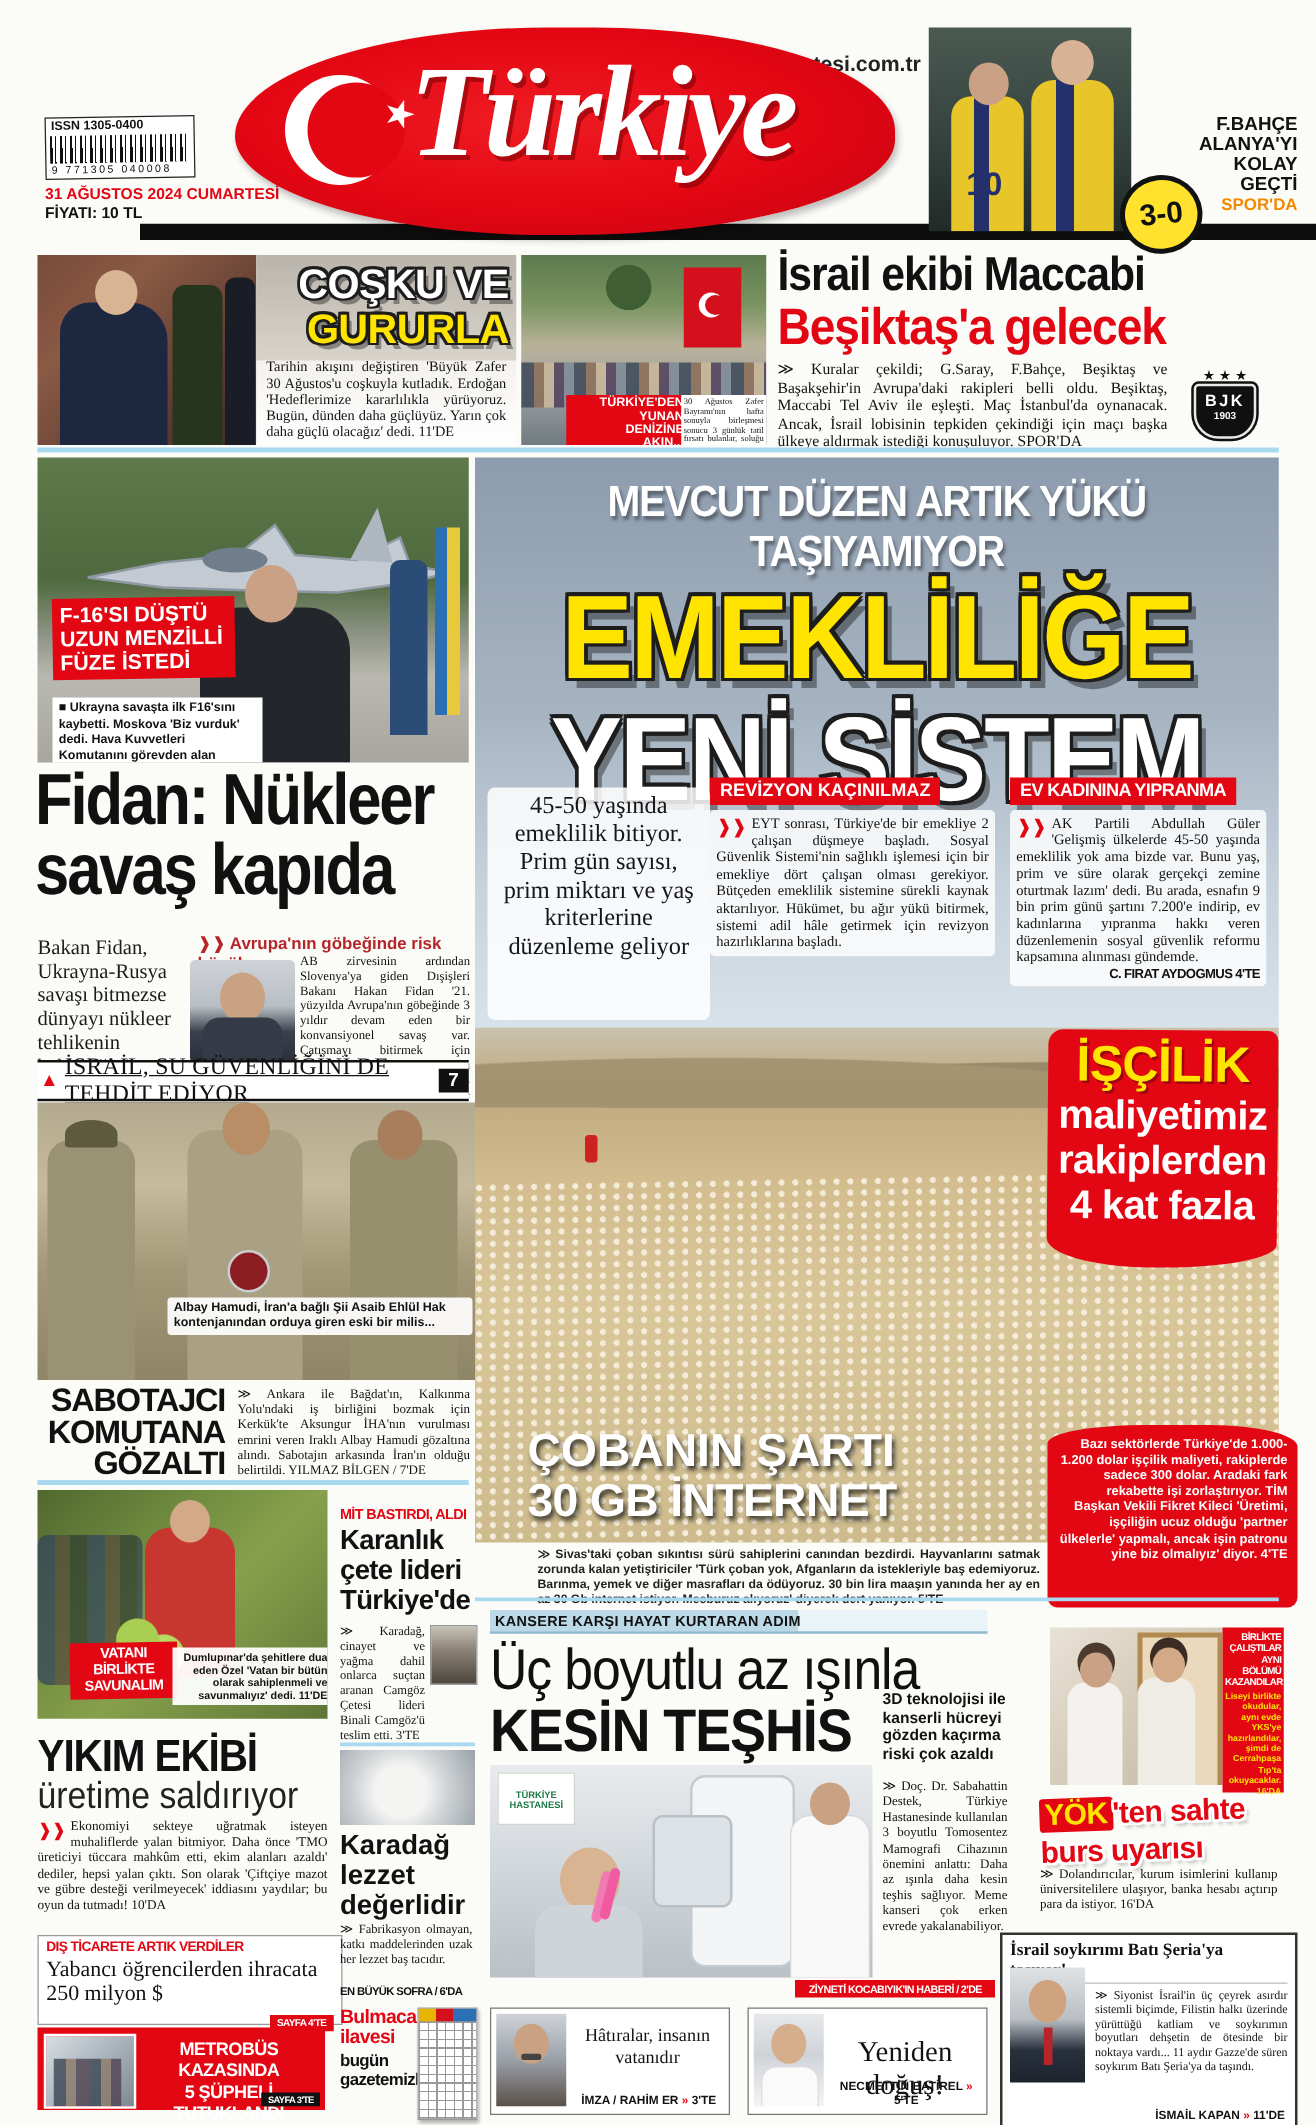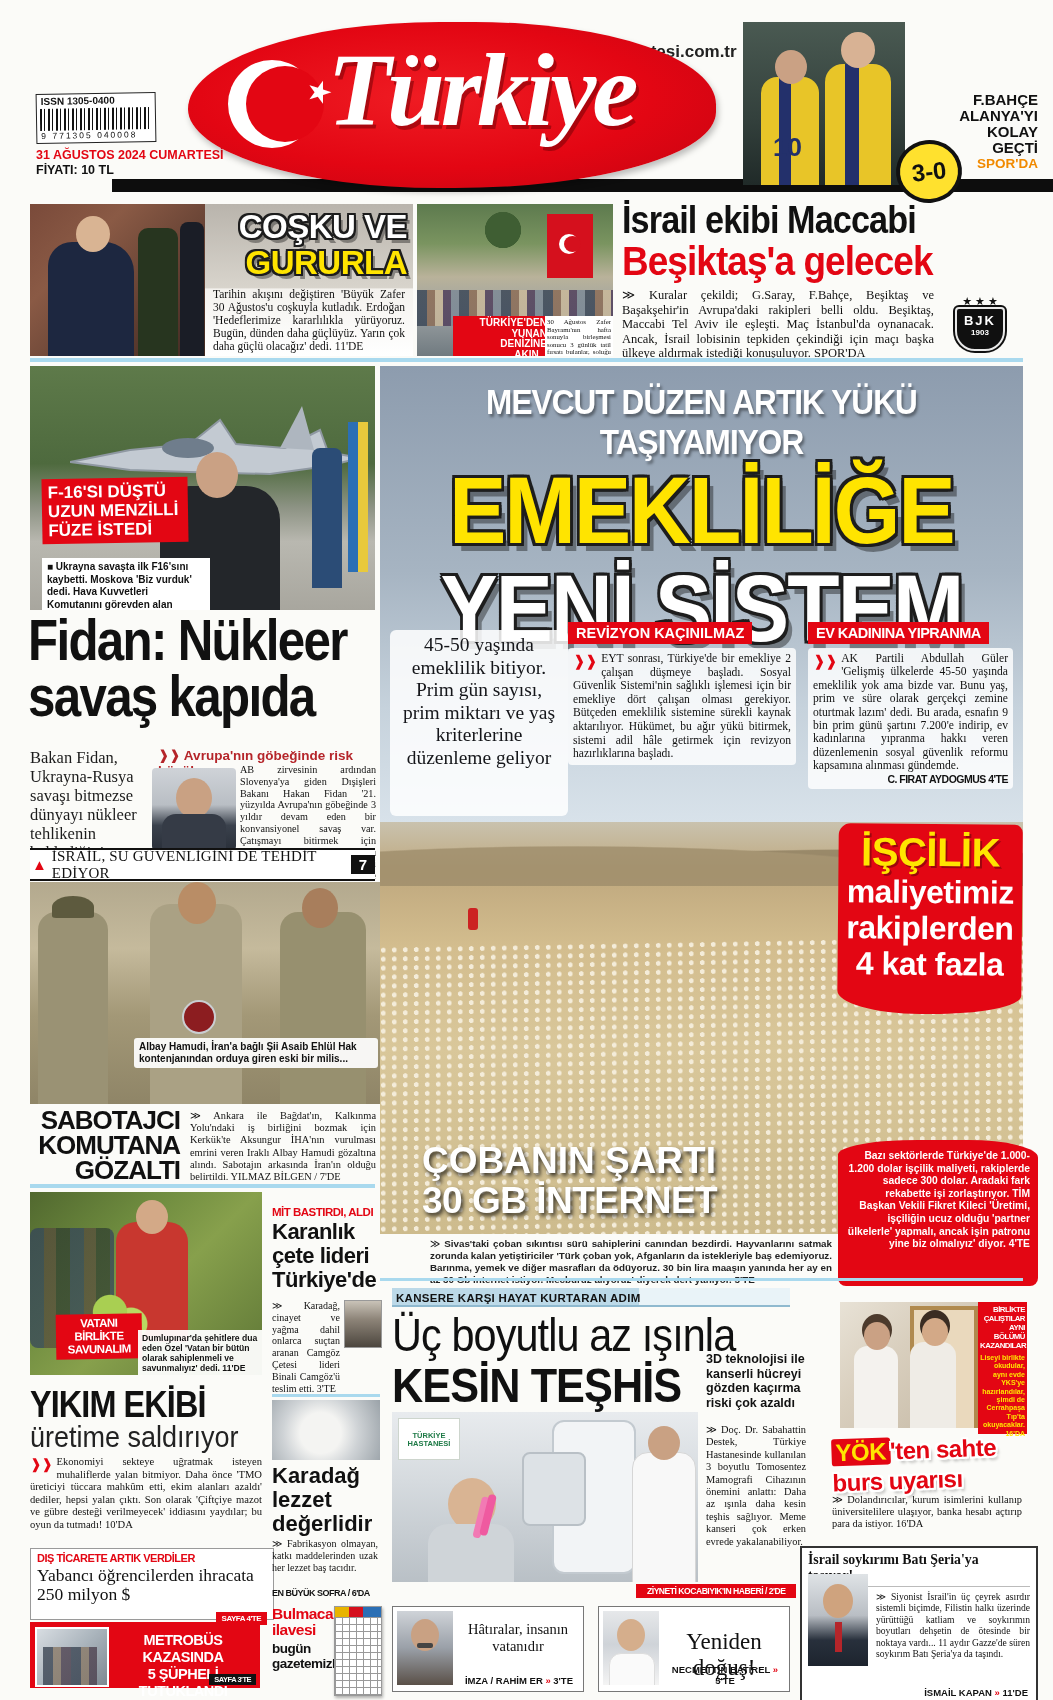"İSRAİL, SU GÜVENLİĞİNİ DE TEHDİT" span.serif { font-size: 15px -> 19px; text-decoration: none -> underline }
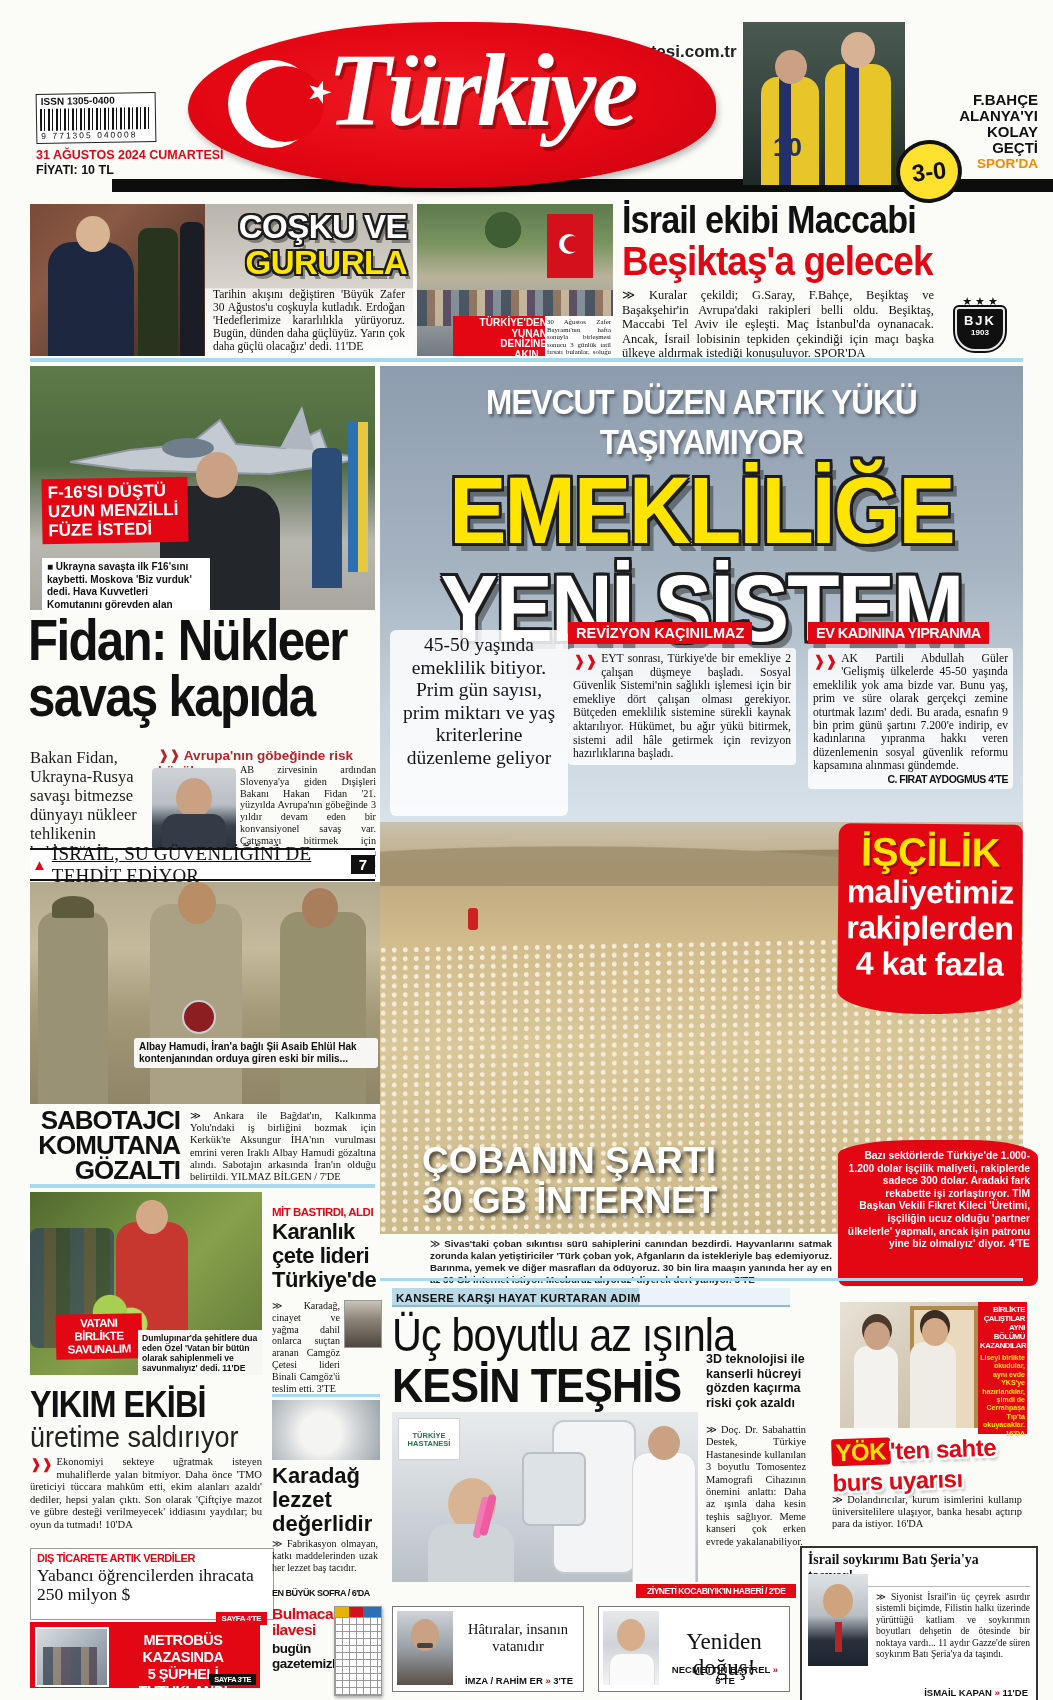"Dumlupınar'da şehitlere dua eden Özel" div.abs { text-align: none -> right; top: 138px -> 126px }
